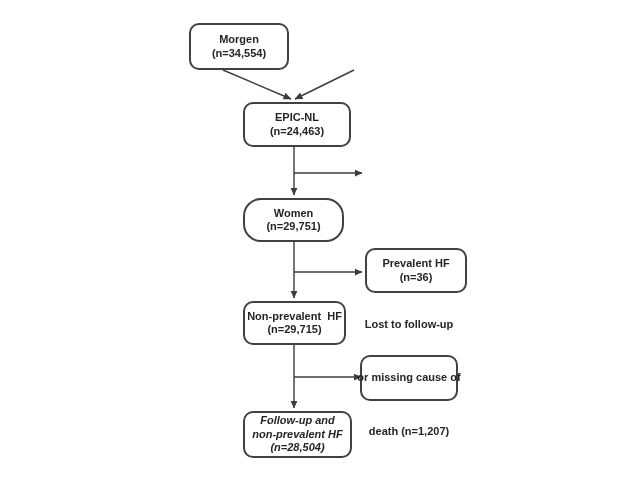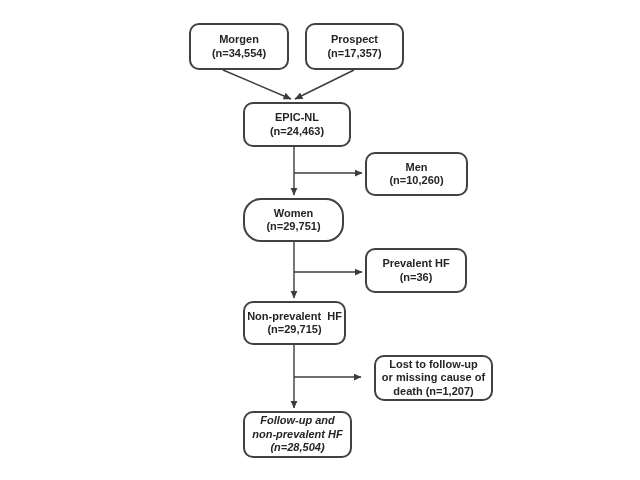"Prospect" div.node { html: <div> <span>Prospect</span> <span>(n=17,357)</span> </div> -> none }
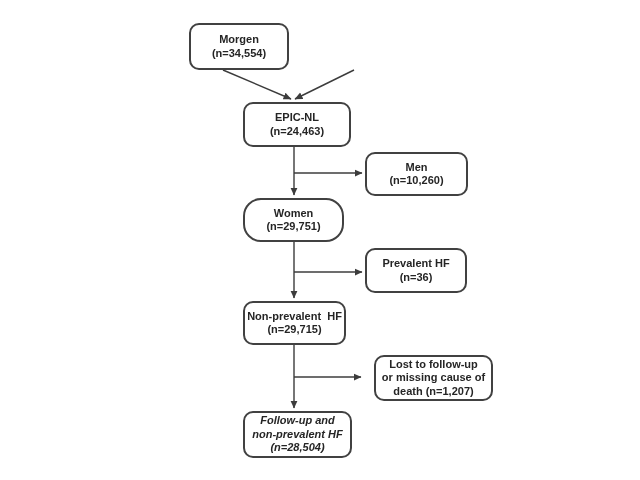"Men" div.node { html: <div> <span>Men</span> <span>(n=10,260)</span> </div> -> none }
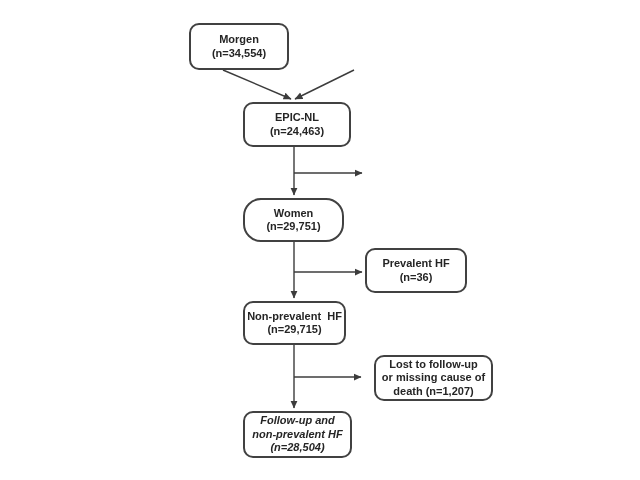"Lost to follow-up" #node-lost { gap: none -> 40px; left: 374px -> 360px; width: 119px -> 98px }
